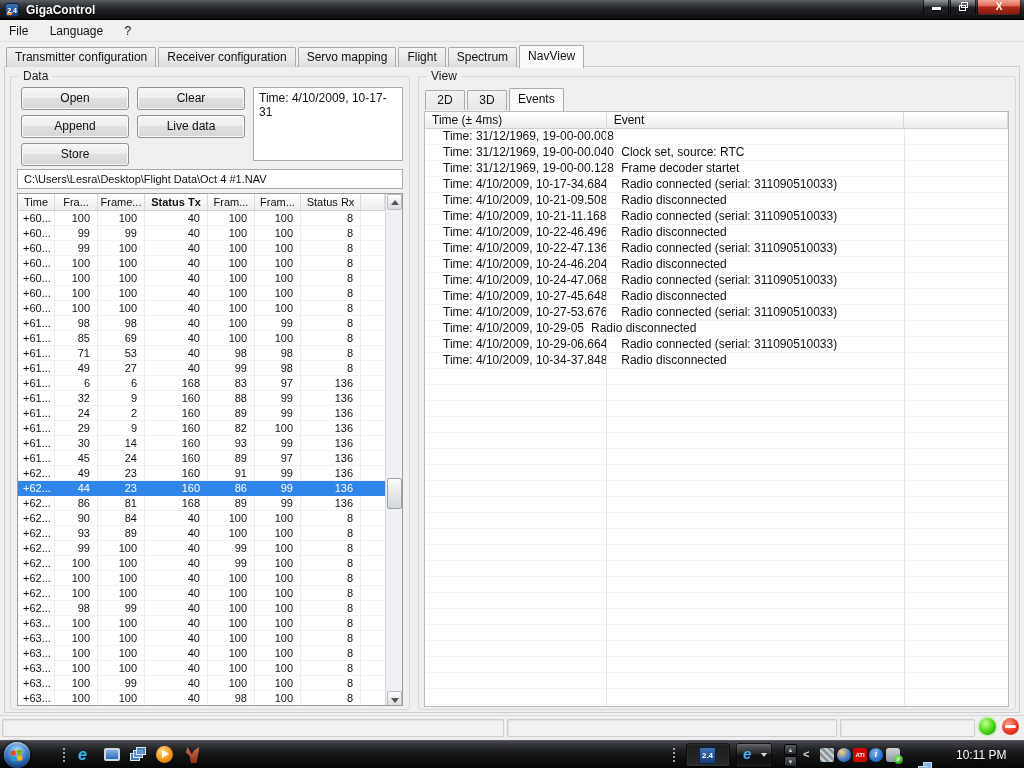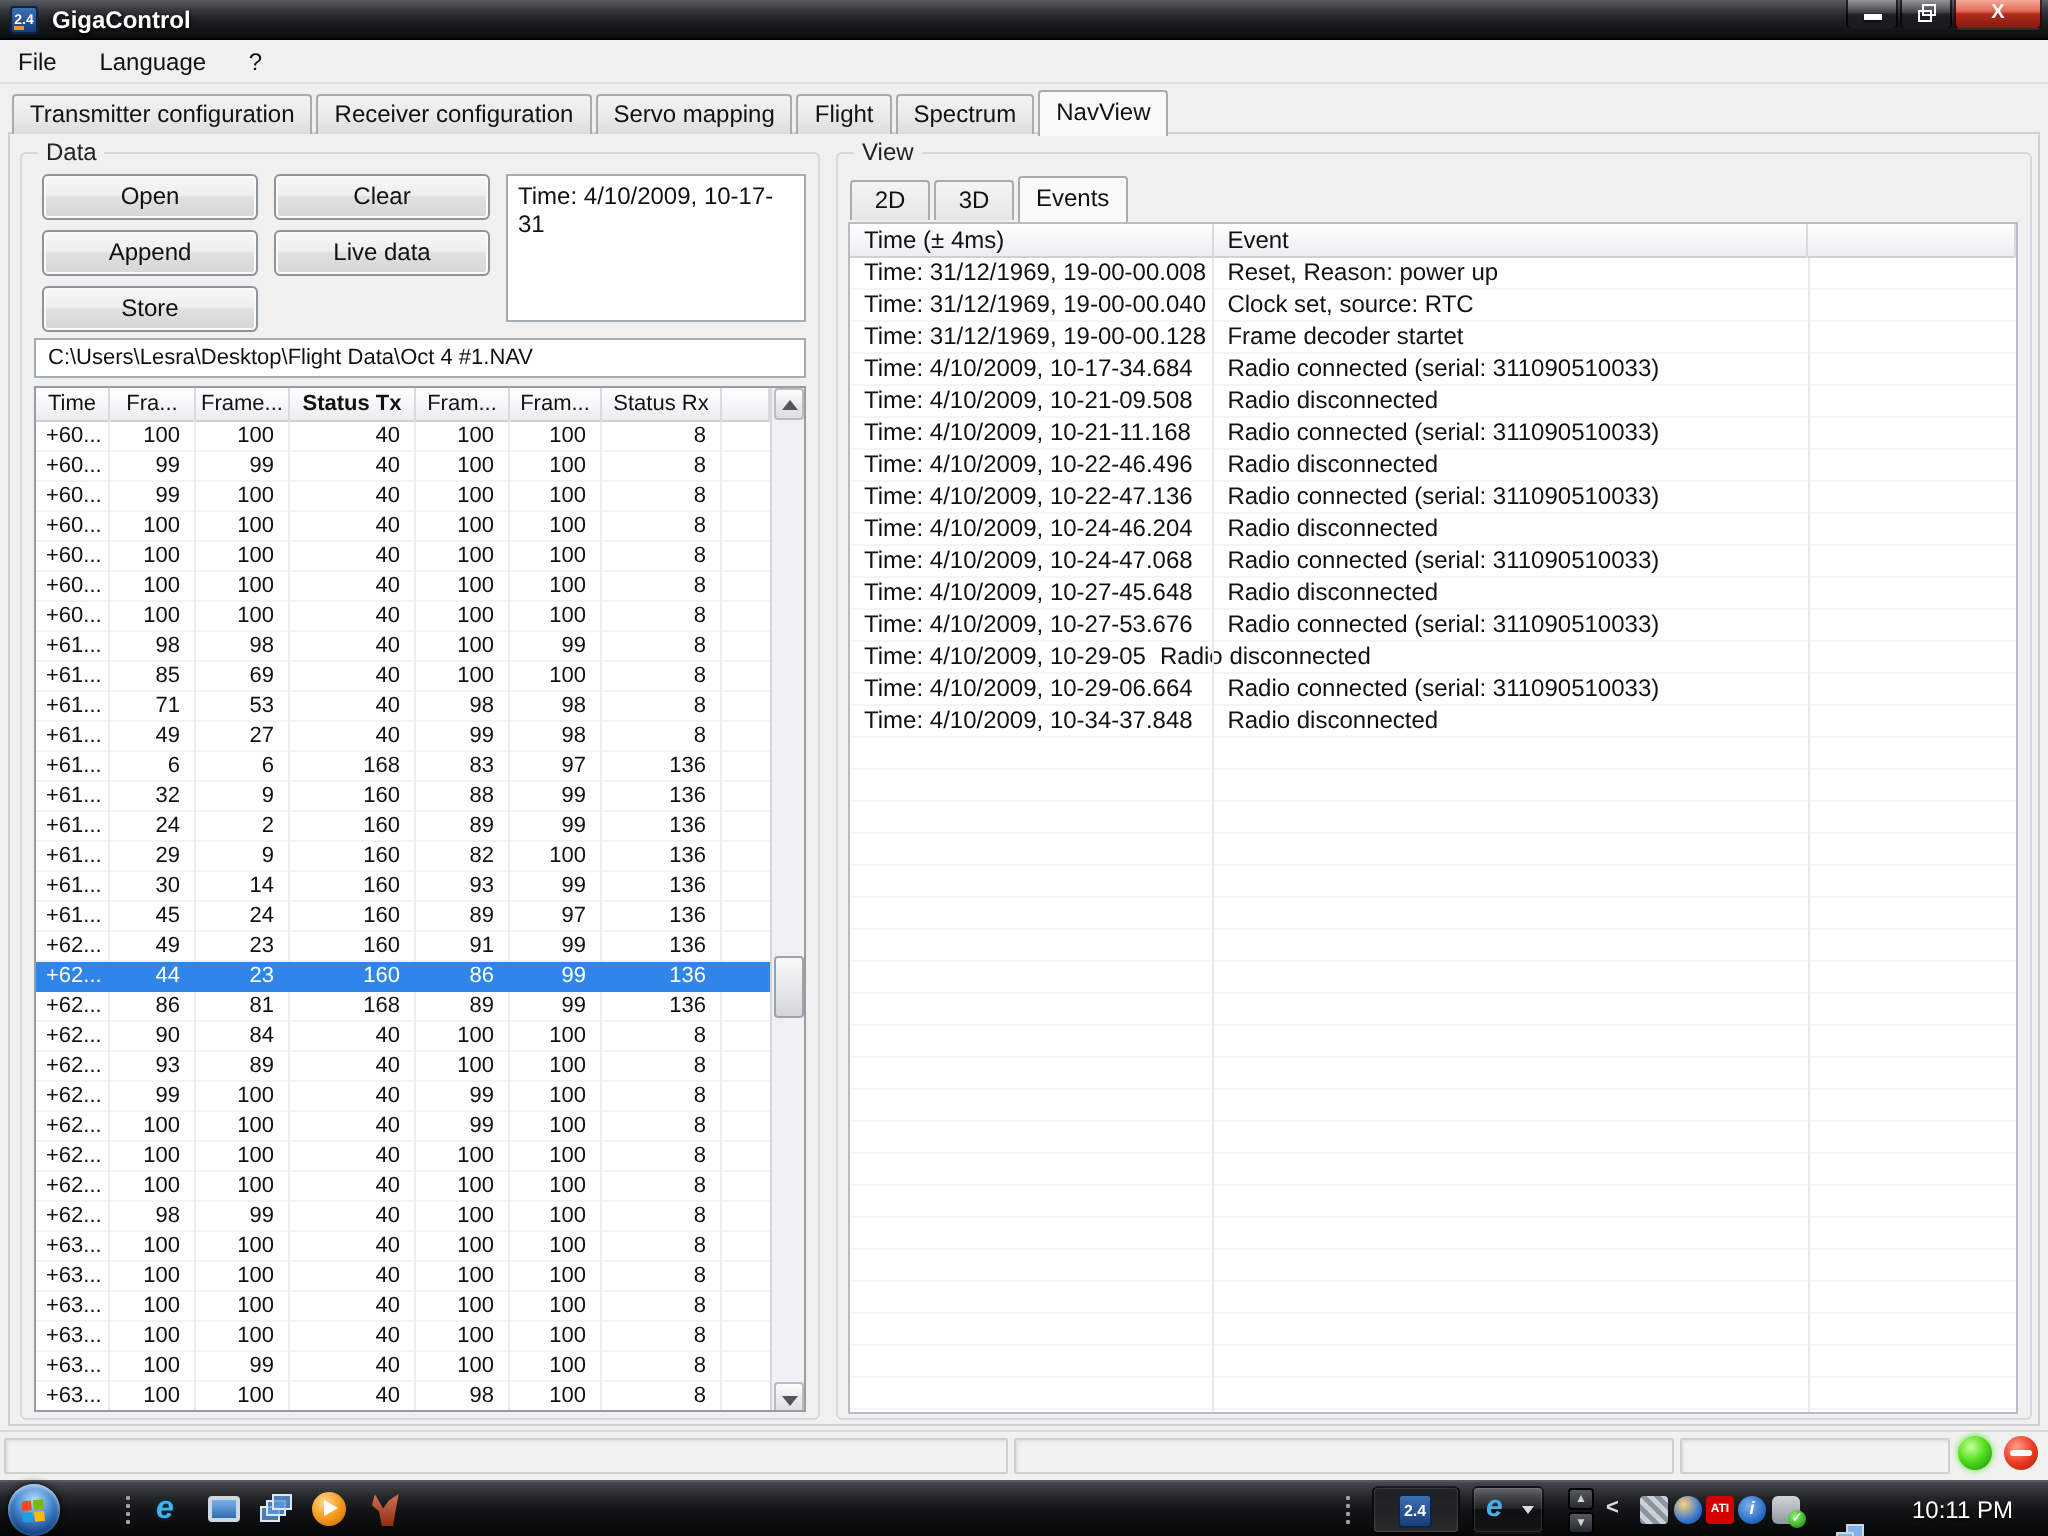"Time: 31/12/1969, 19-00-00.008" .erow { margin-left: none -> 11px }
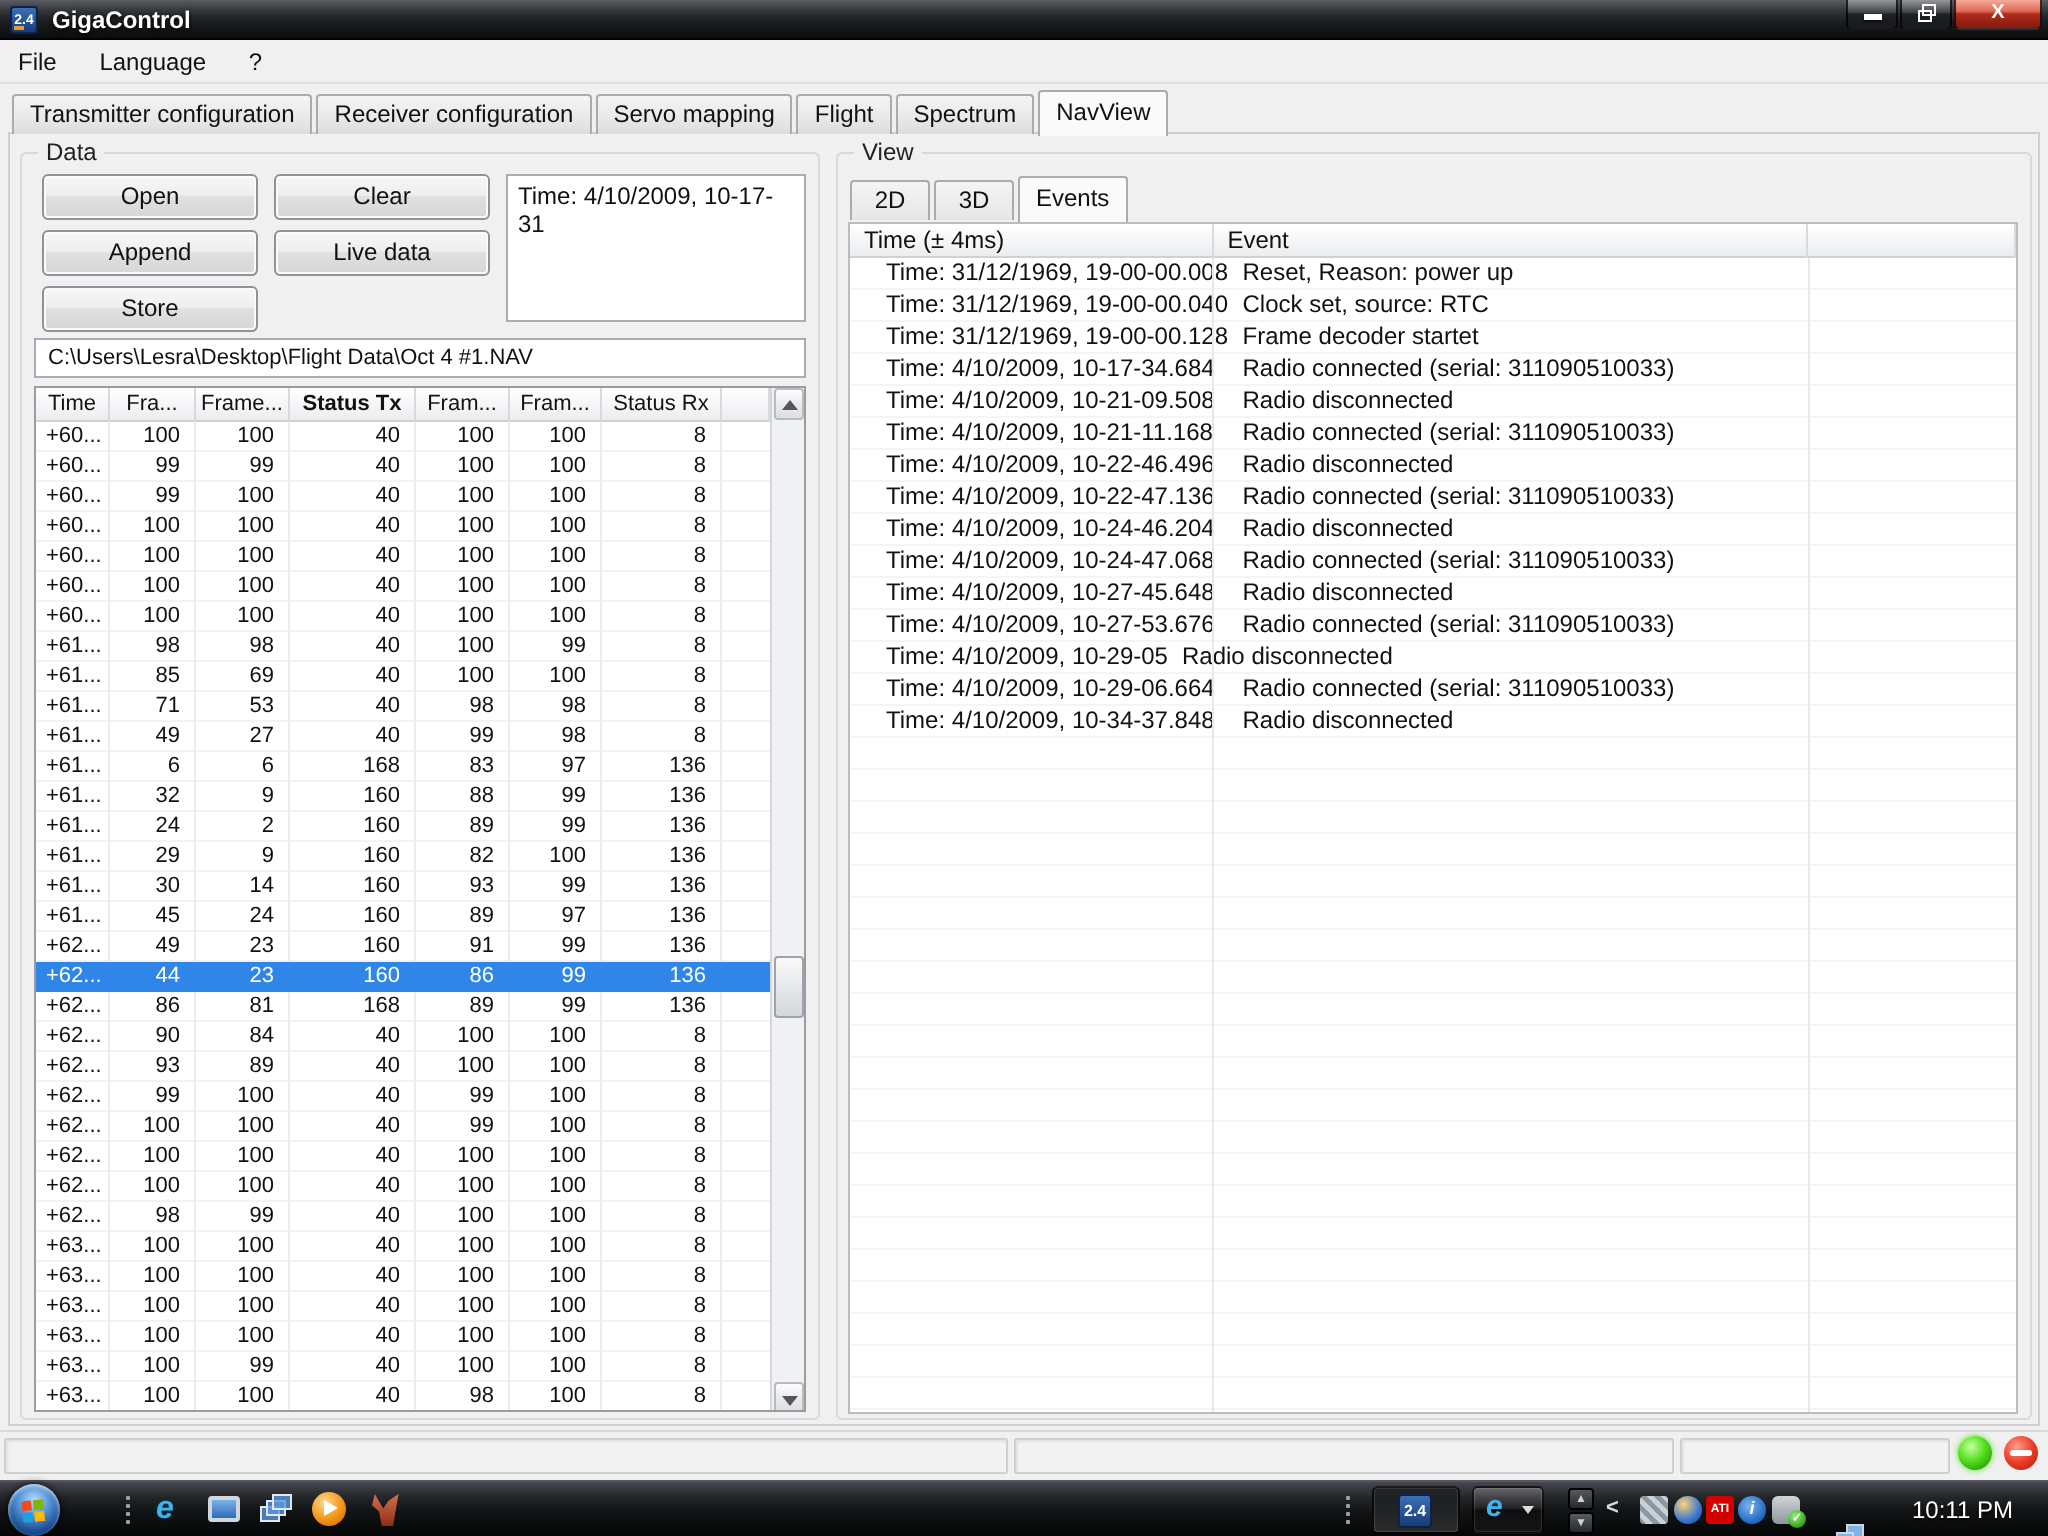"Reset, Reason: power up" div.ecell { html: <div>Reset, Reason: power up</div> -> none }
